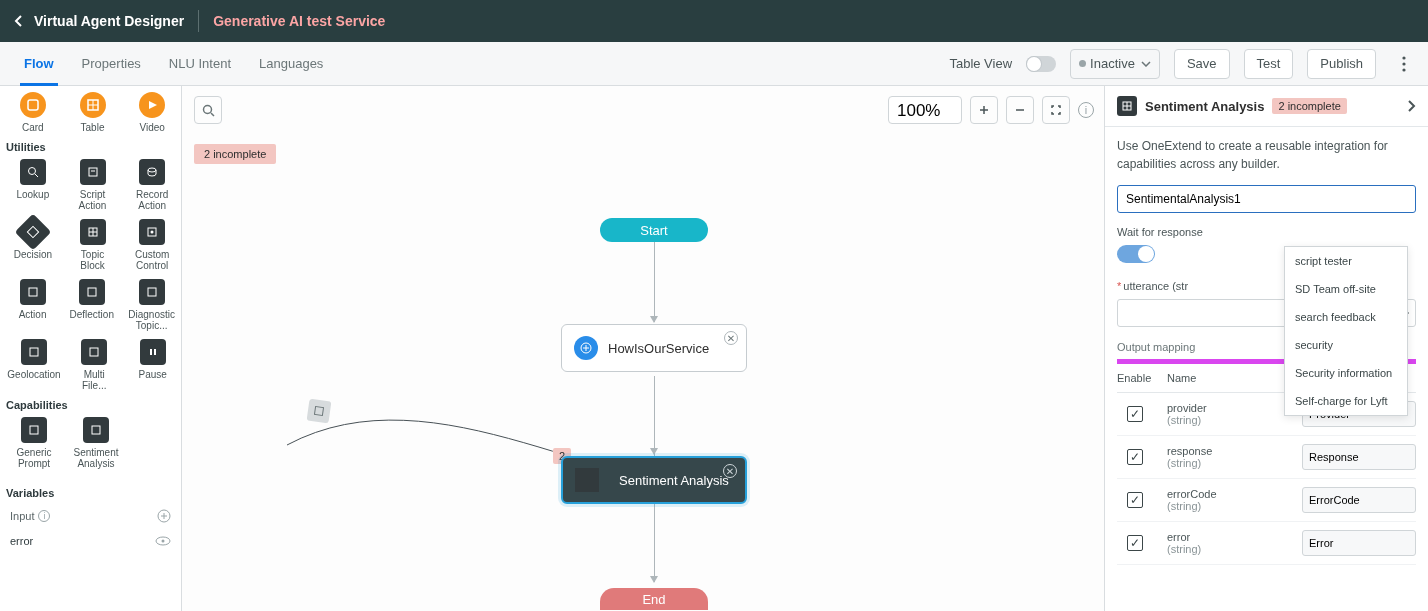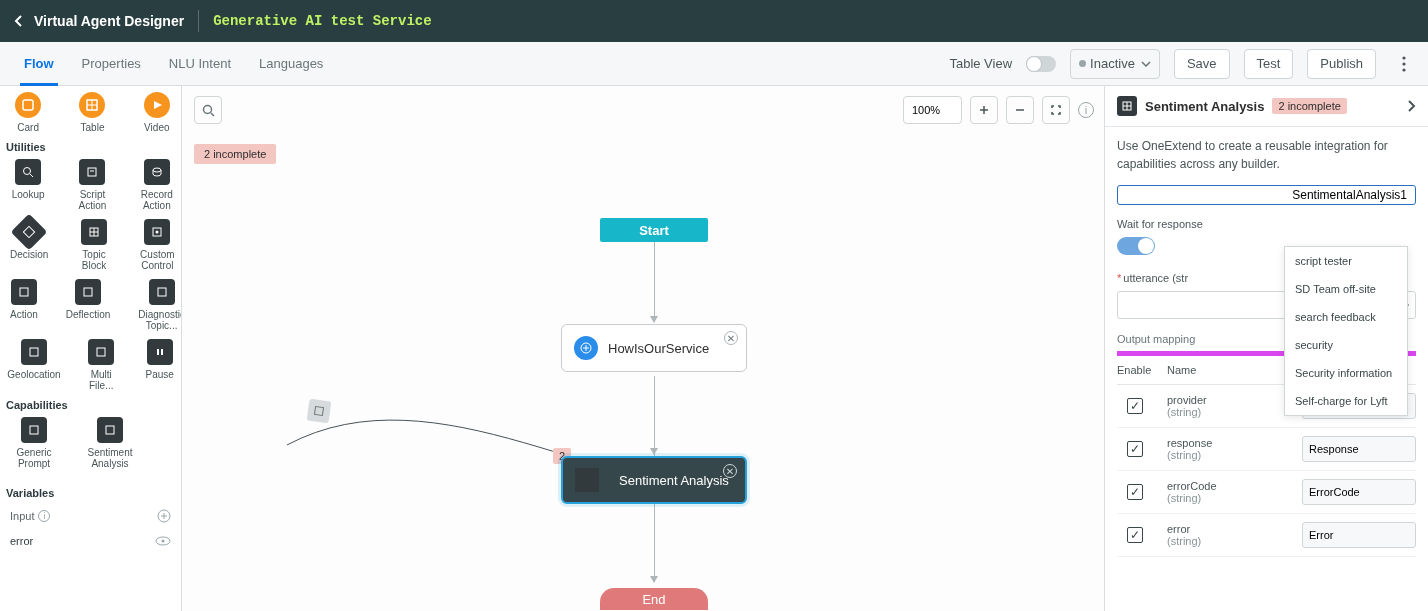"Generative AI test Service" .topbar .context-title { color: #bef264 -> #fca5a5; font-family: Liberation Mono, monospace -> none }
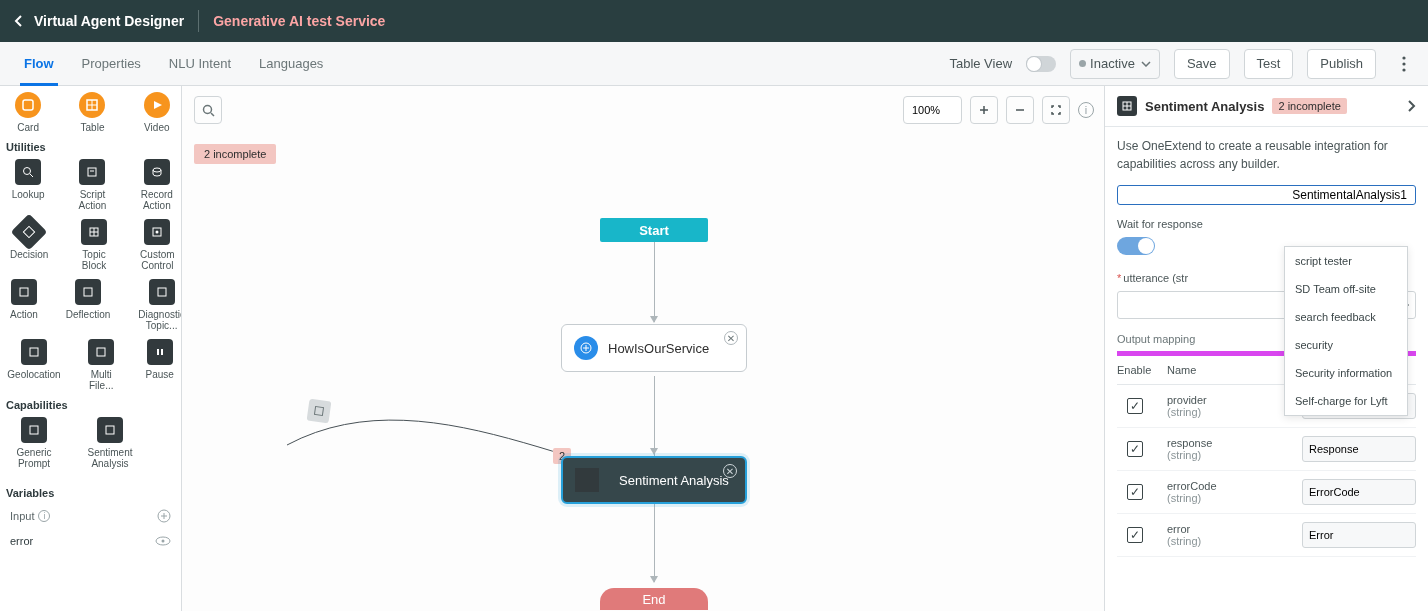"100%" .zoom-select { font-size: 11px -> 17px }
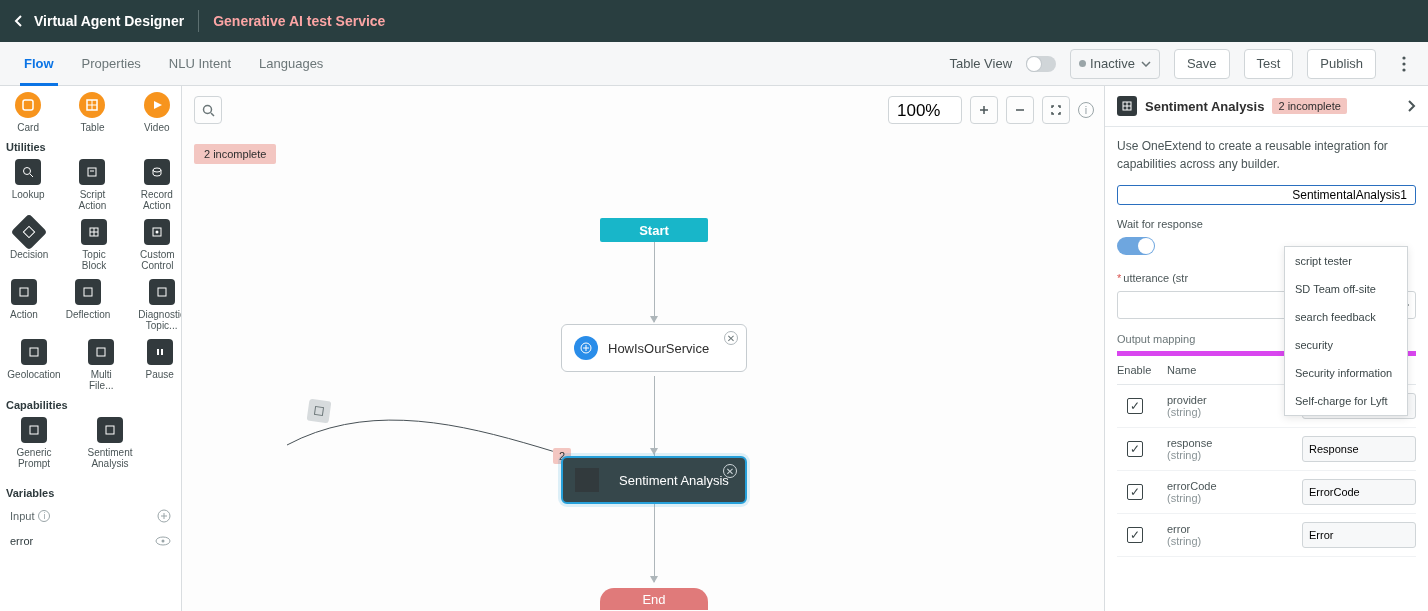"Card" .palette-row { gap: 28px -> 14px }
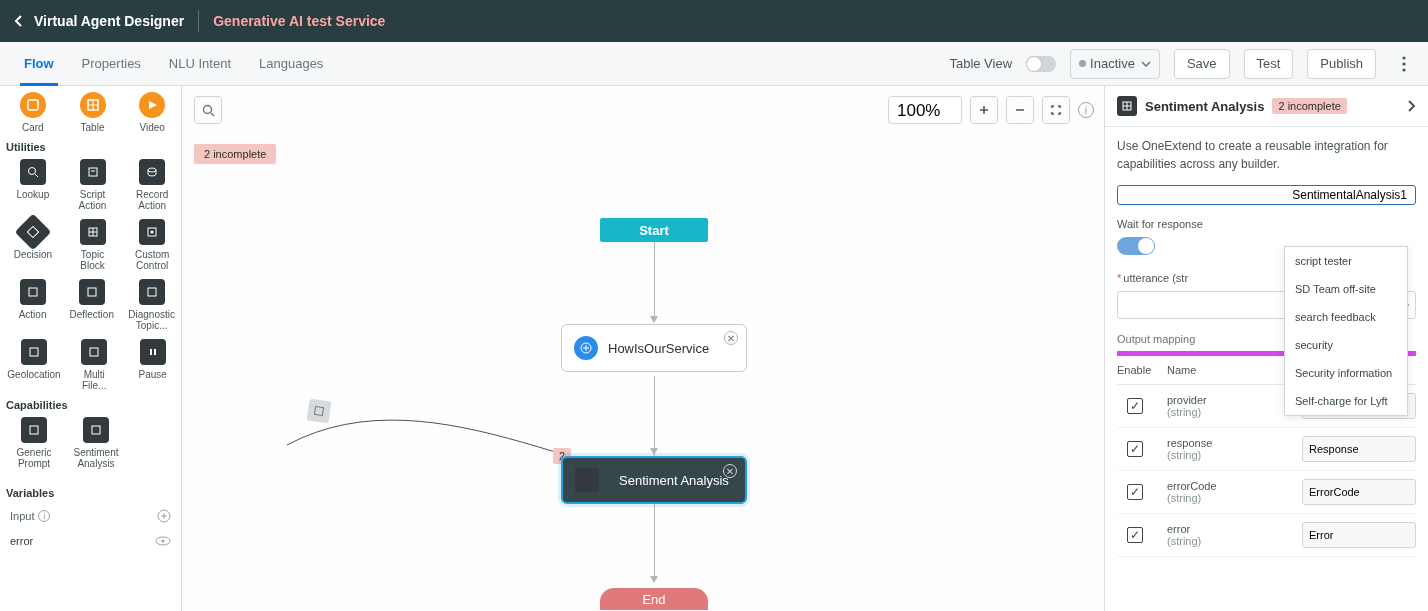"SentimentalAnalysis1" .sp-input { height: 20px -> 28px; text-align: right -> none }
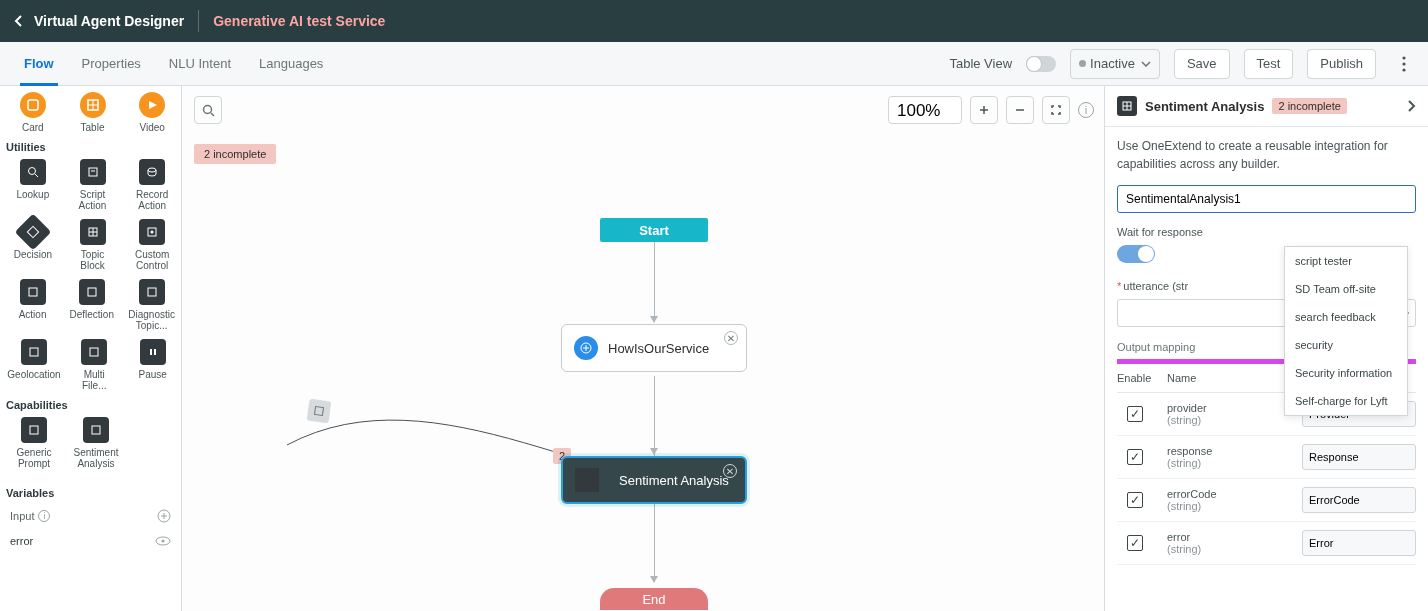"Start" .node.start { border-radius: 2px -> 12px; font-weight: bold -> none }
